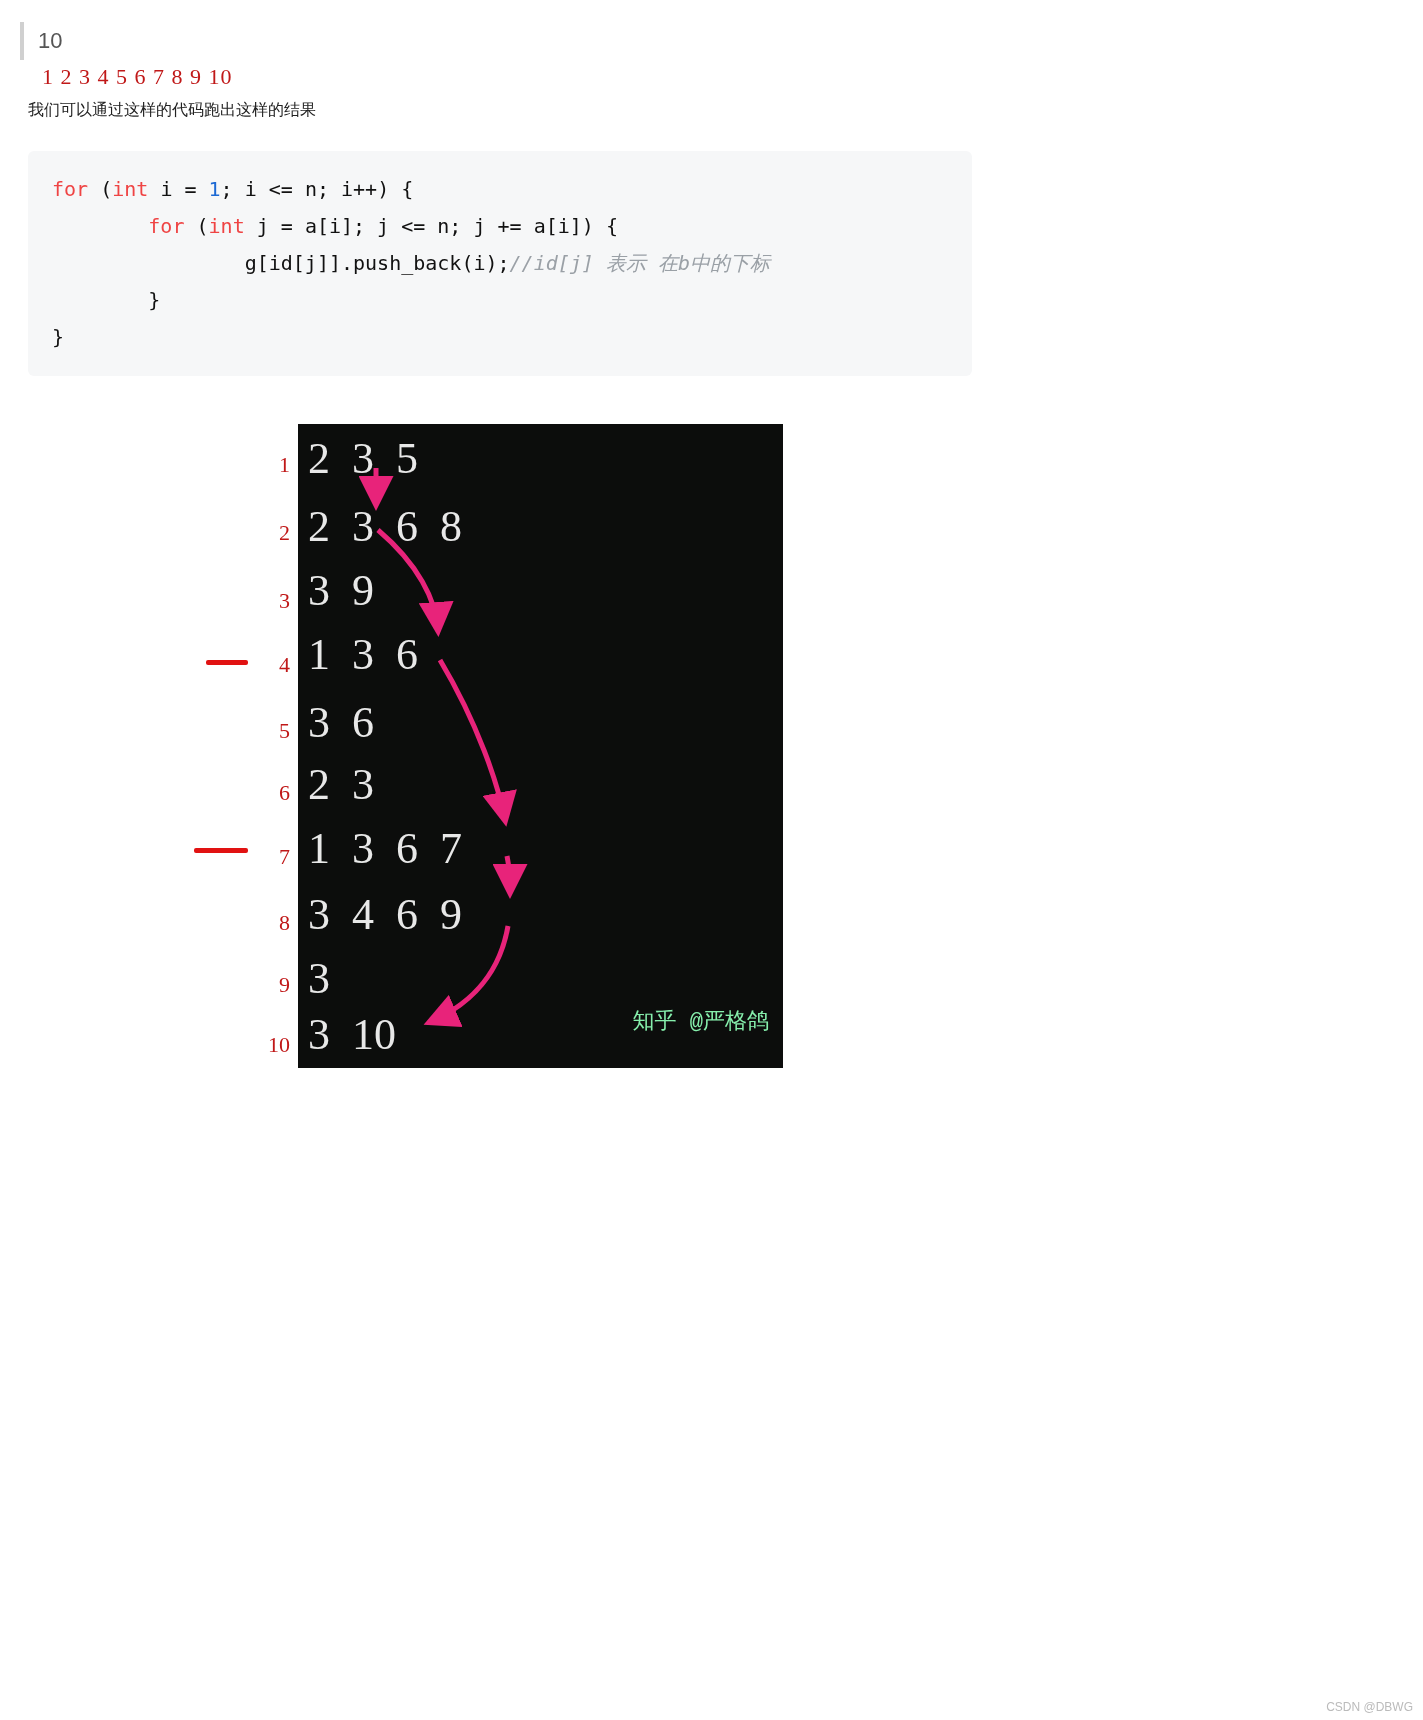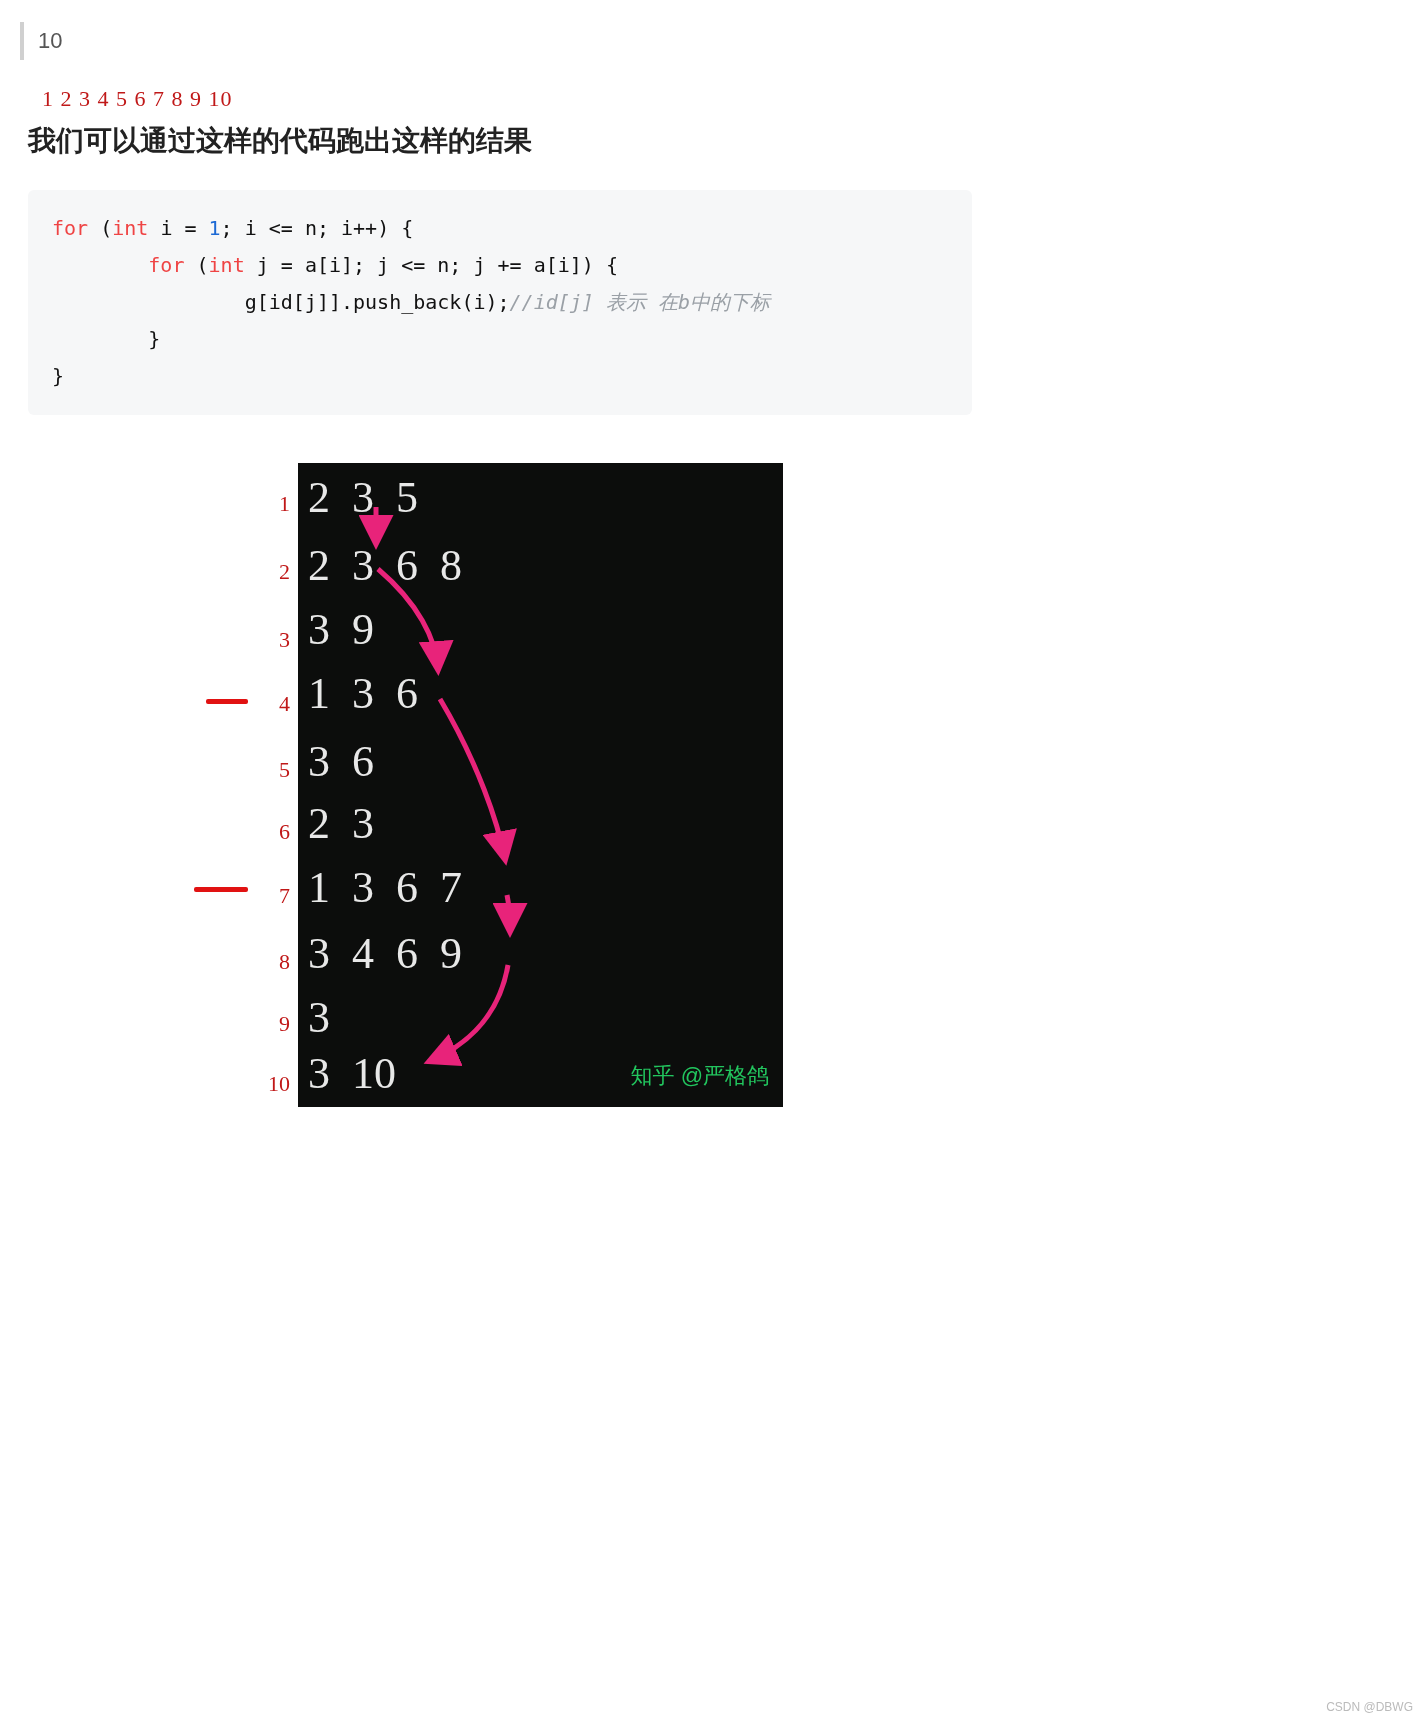"1 2 3 4 5" .redline-nums { margin-top: 22px -> none }
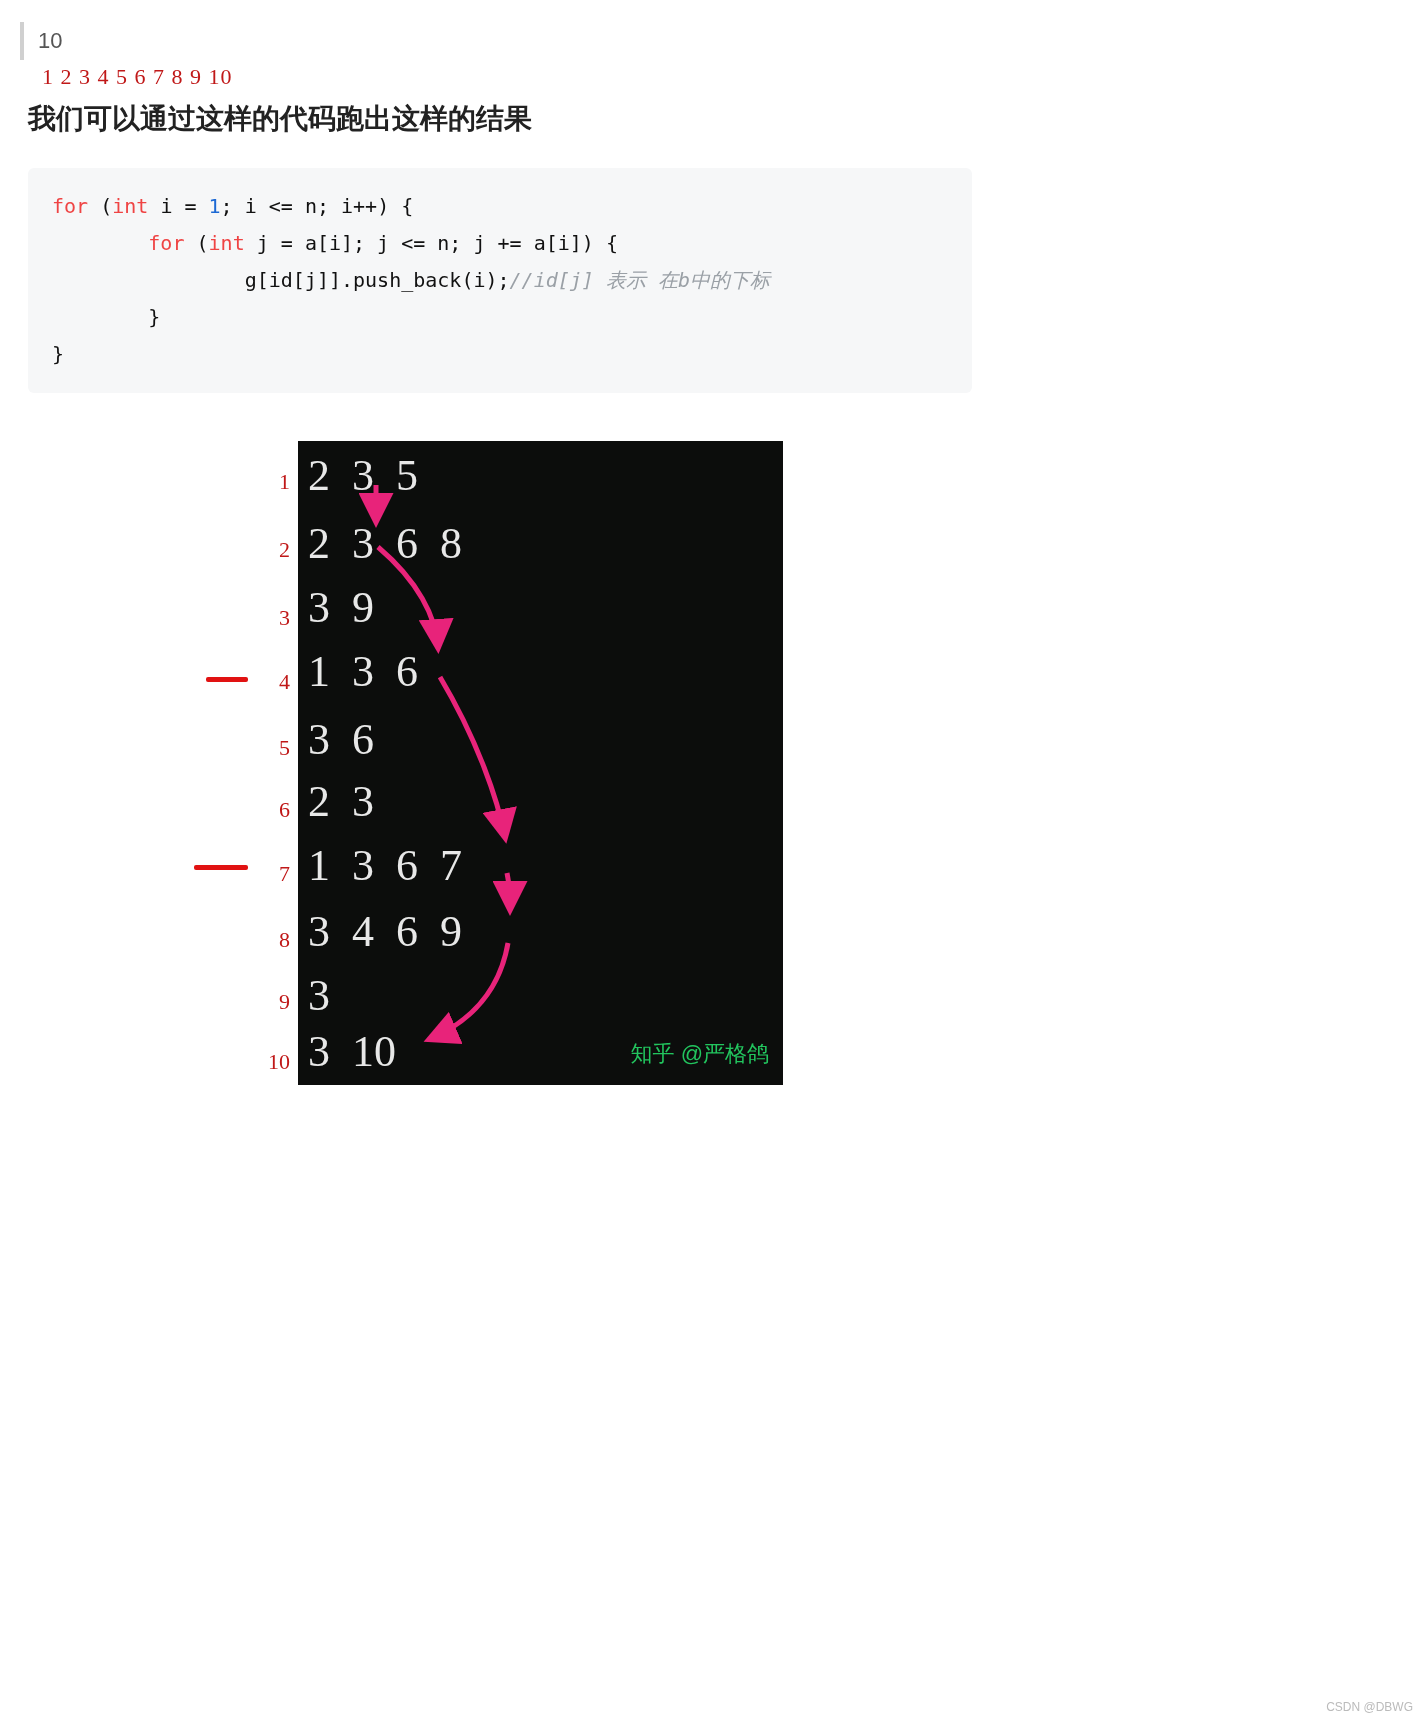"我们可以通过这样的代码跑出这样的结果" .body-text { font-size: 28px -> 16px; font-weight: bold -> none }
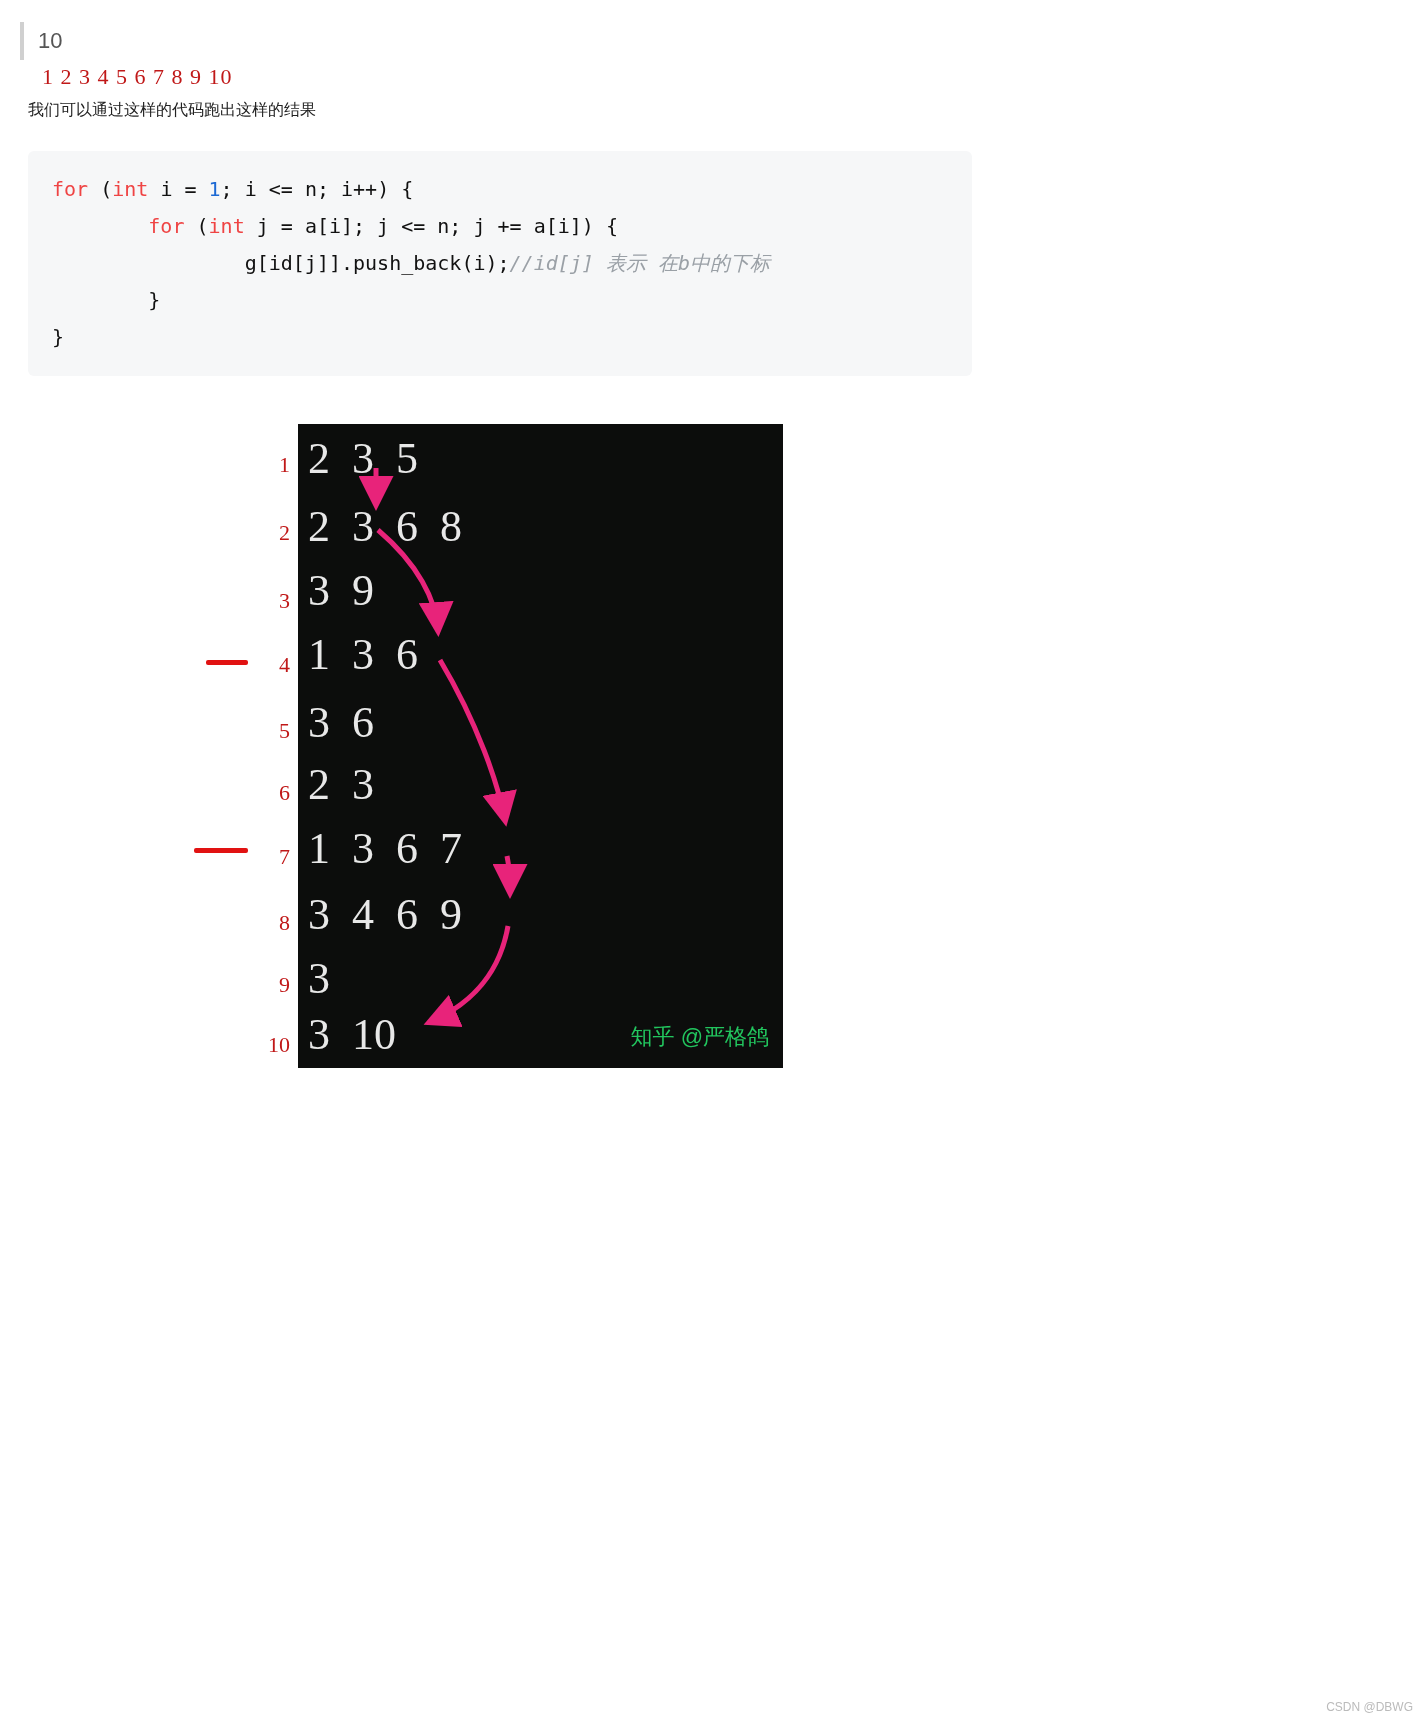"知乎 @严格鸽" .term .wm { bottom: 16px -> 32px; color: #22c55e -> #86efac; font-family: Liberation Sans, sans-serif -> Liberation Mono, monospace }
